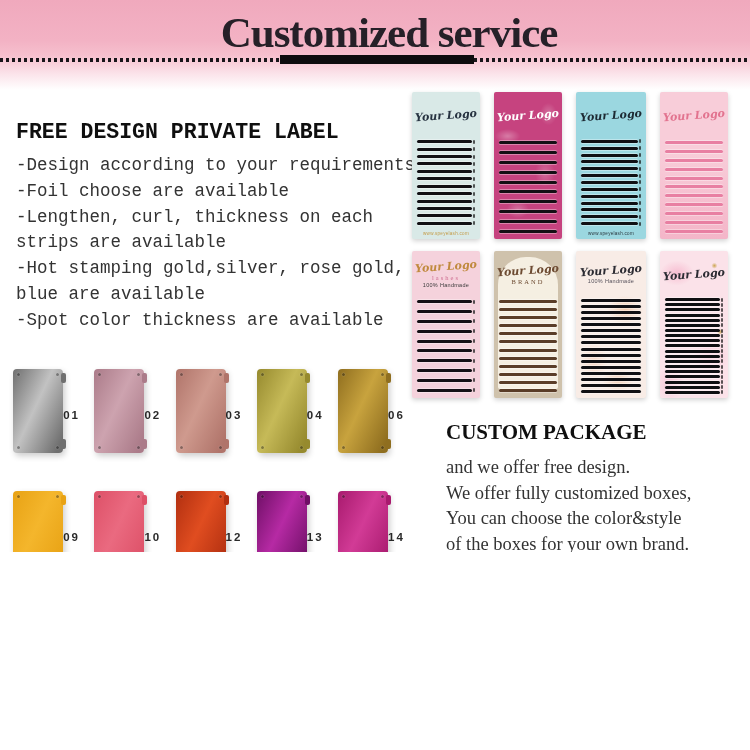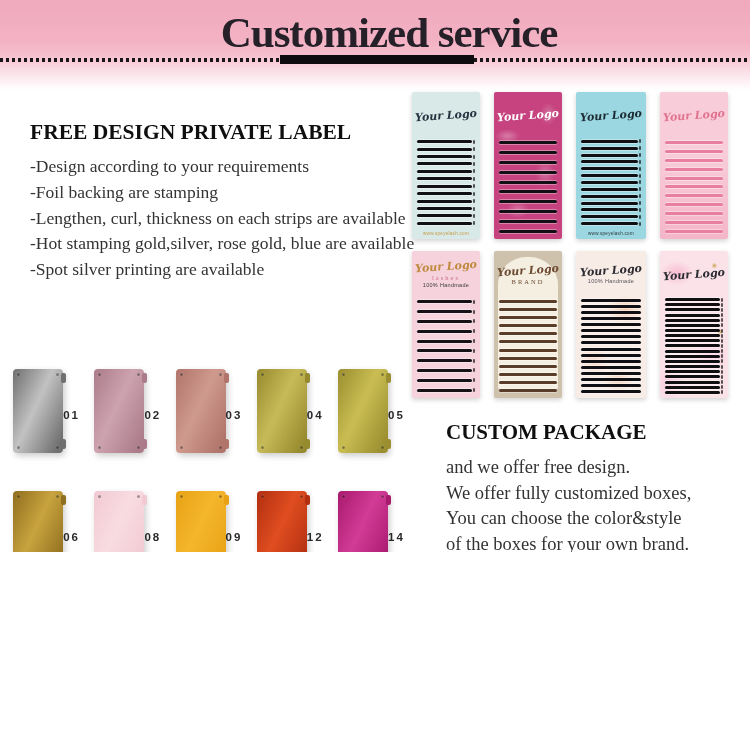"FREE DESIGN PRIVATE LABEL" .feature { font-family: none -> Liberation Mono, monospace; left: 30px -> 16px }
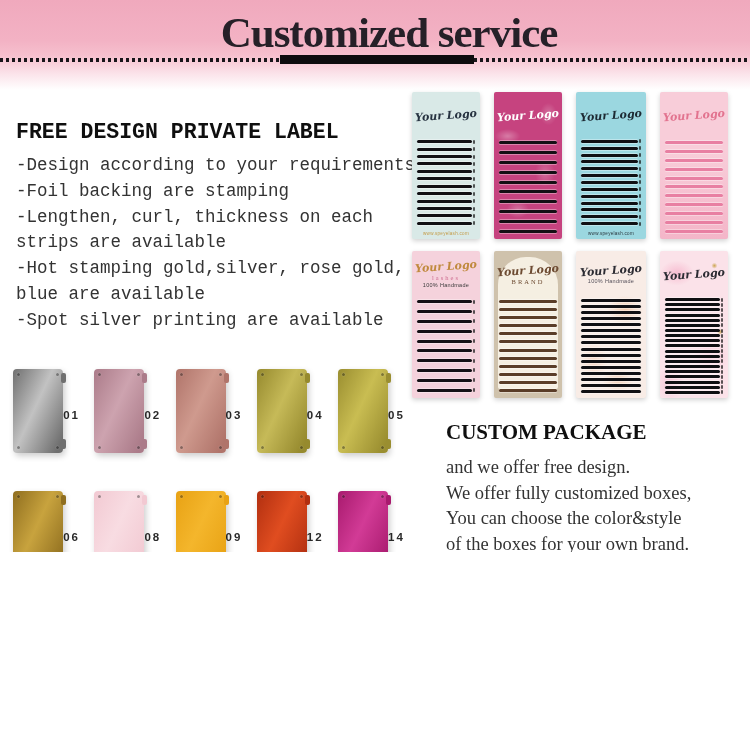"-Foil backing are stamping" div.bullet { text: backing are stamping -> choose are available }
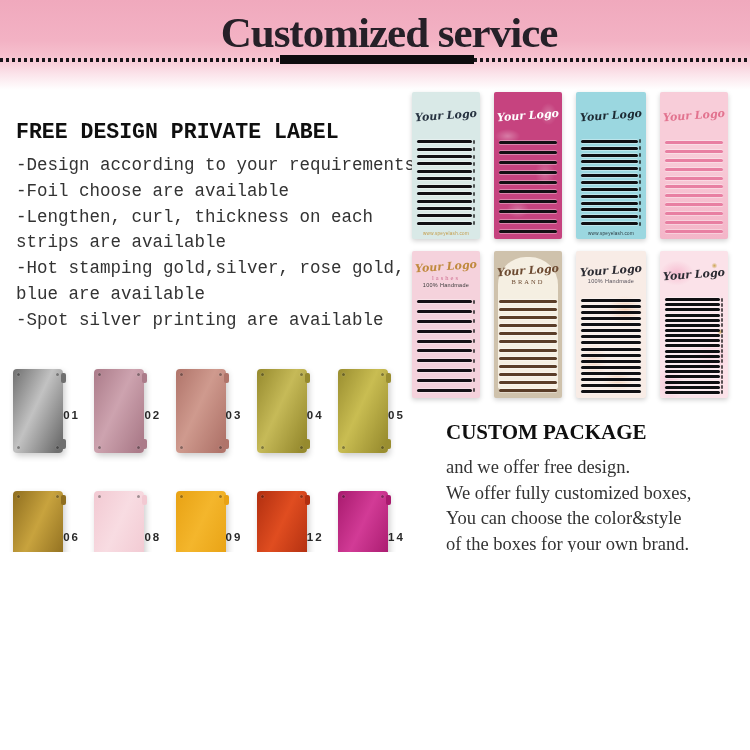"-Spot silver printing are available" div.bullet { text: silver printing -> color thickness }
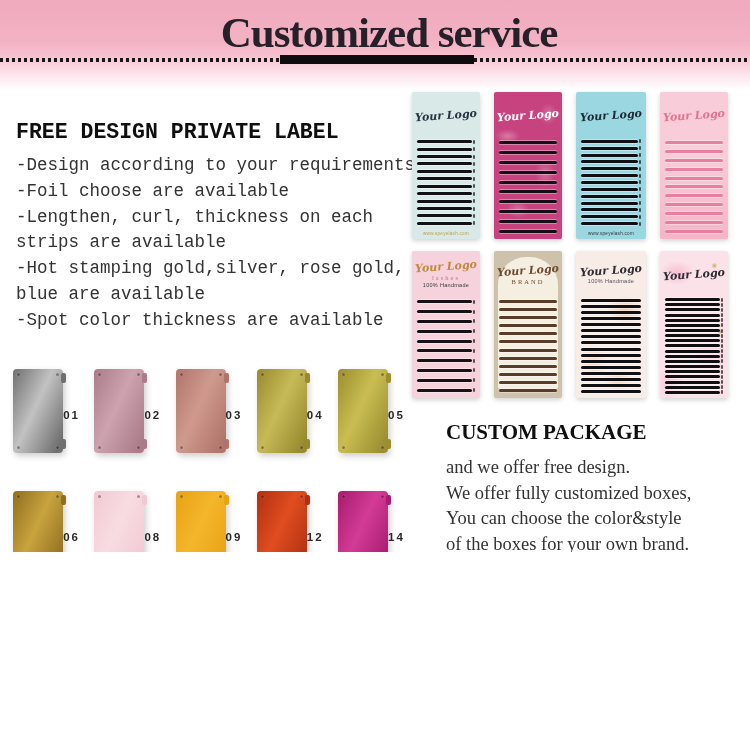"05" div.tray-cell { html: <div> <div> <div></div> <div></div> <div></div> <div></div> <div></div> <div></div> </div> <div>05</div> </div> -> none }
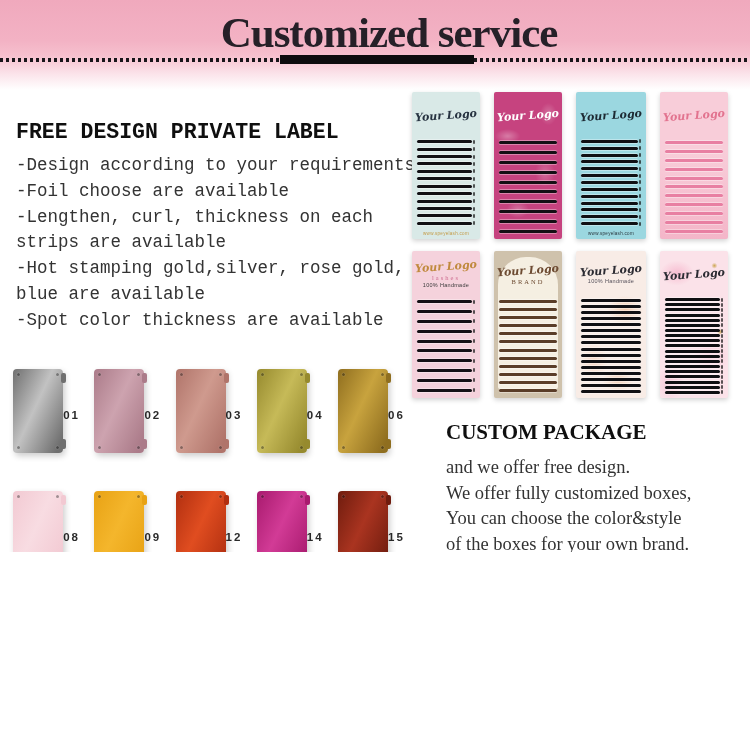"08" div.tray-cell { html: <div> <div> <div></div> <div></div> <div></div> <div></div> <div></div> <div></div> </div> <div>08</div> </div> -> none }
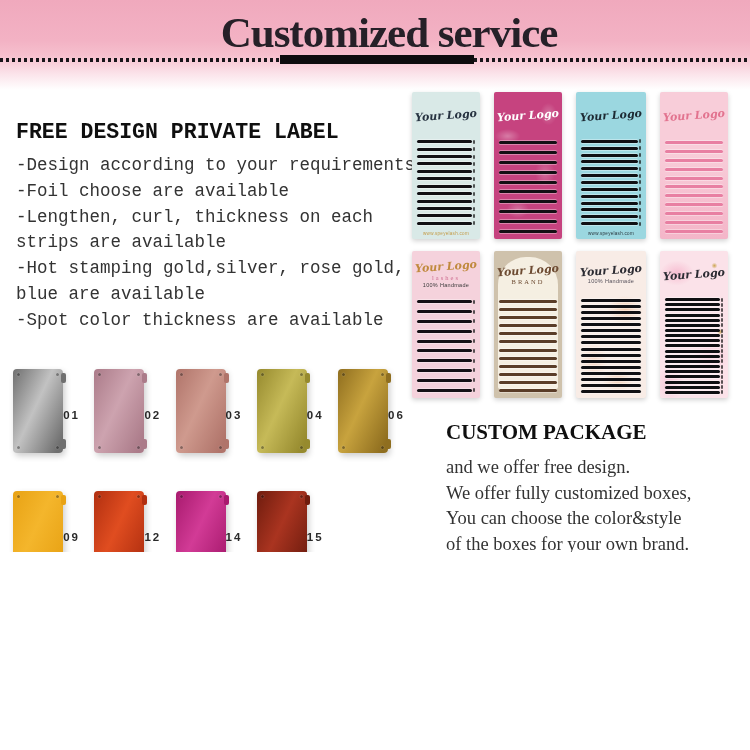"10" div.tray-cell { html: none -> <div> <div> <div></div> <div></div> <div></div> <div></div> <div></div> <div></div> </div> <div>10</div> </div> }
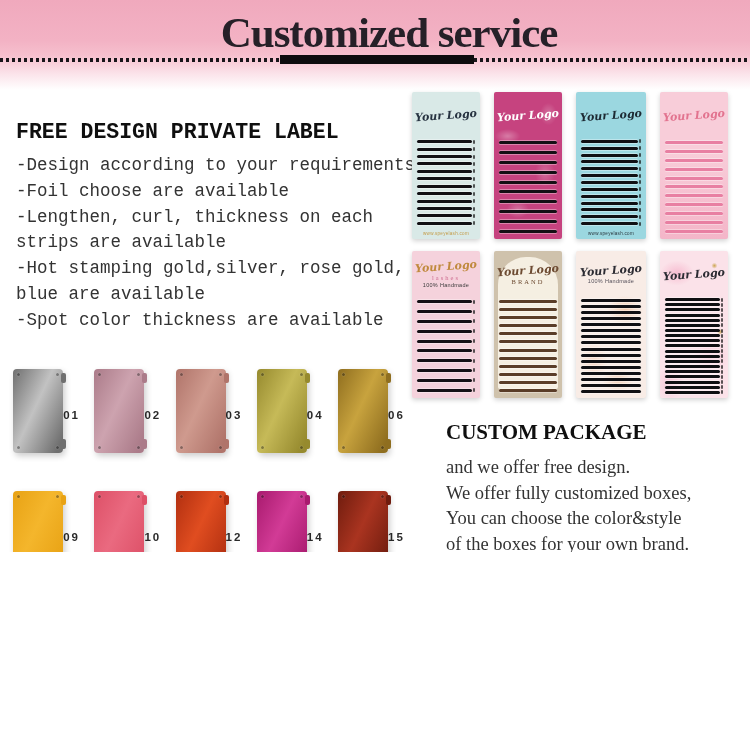"13" div.tray-cell { html: none -> <div> <div> <div></div> <div></div> <div></div> <div></div> <div></div> <div></div> </div> <div>13</div> </div> }
